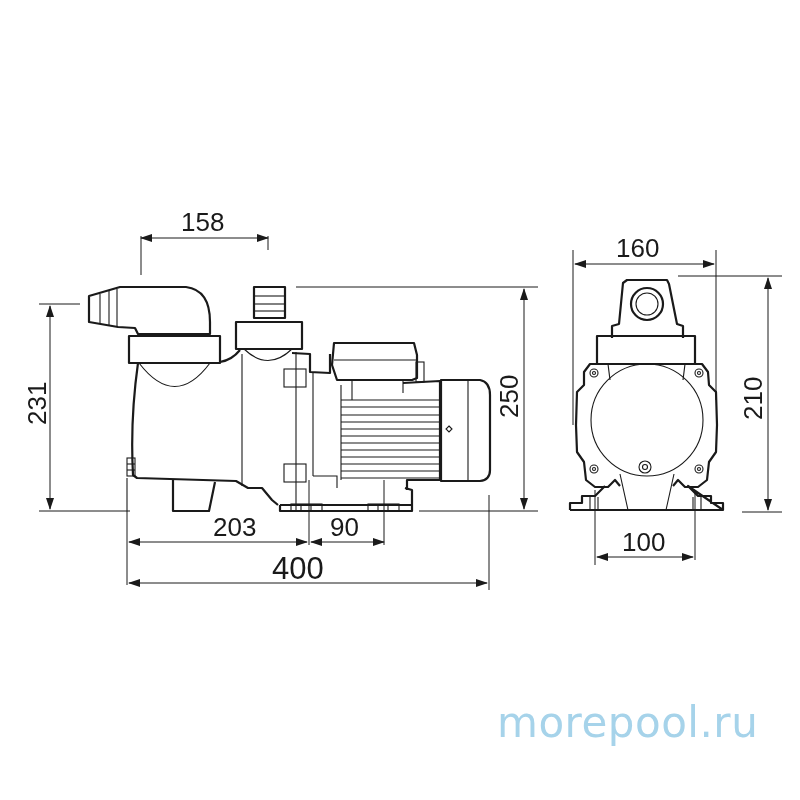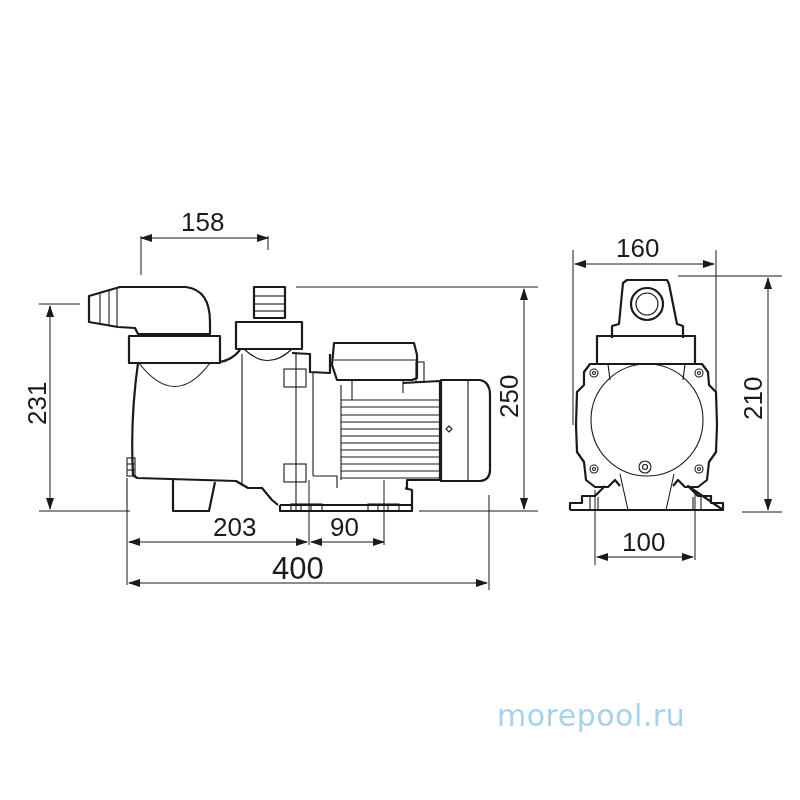"morepool.ru" .watermark { font-size: 30px -> 42px }
